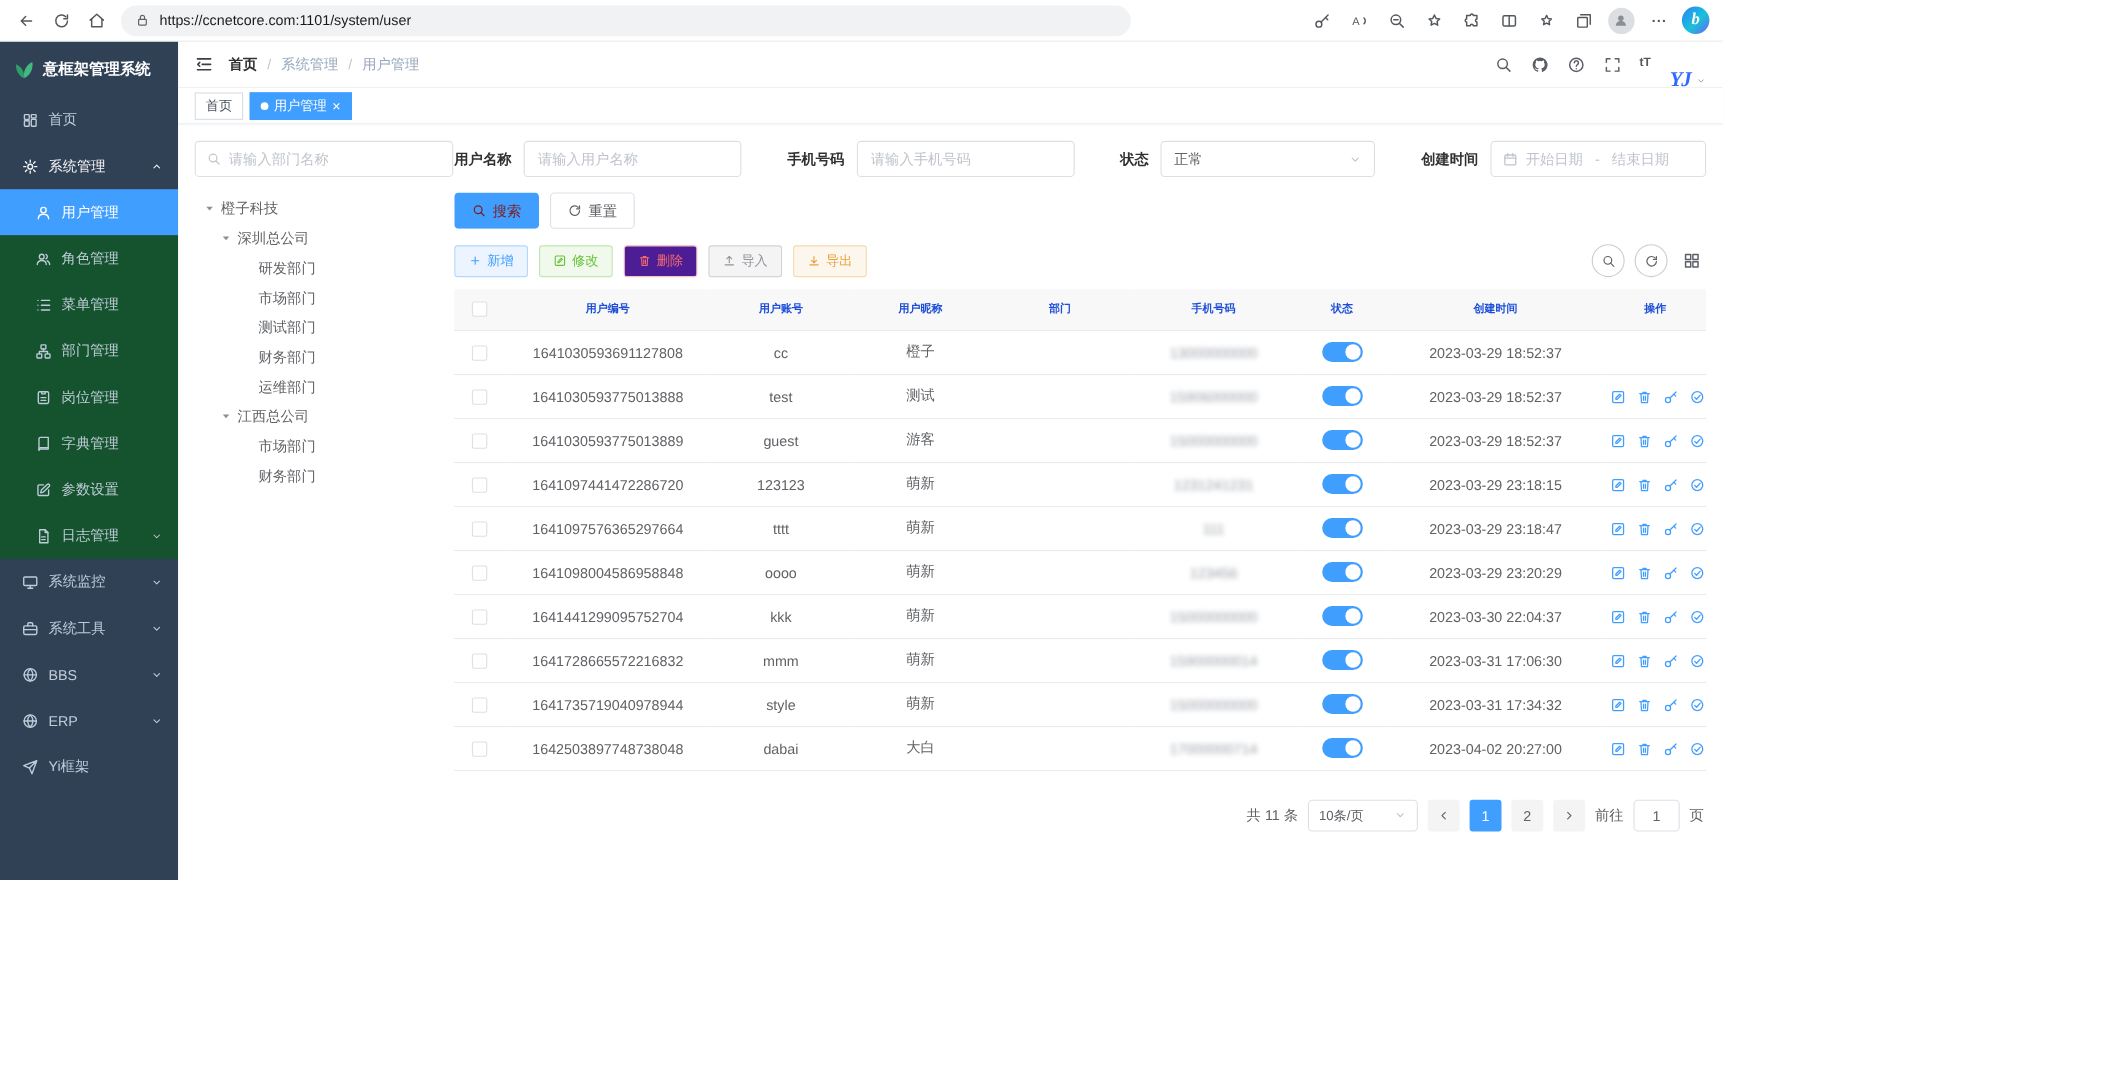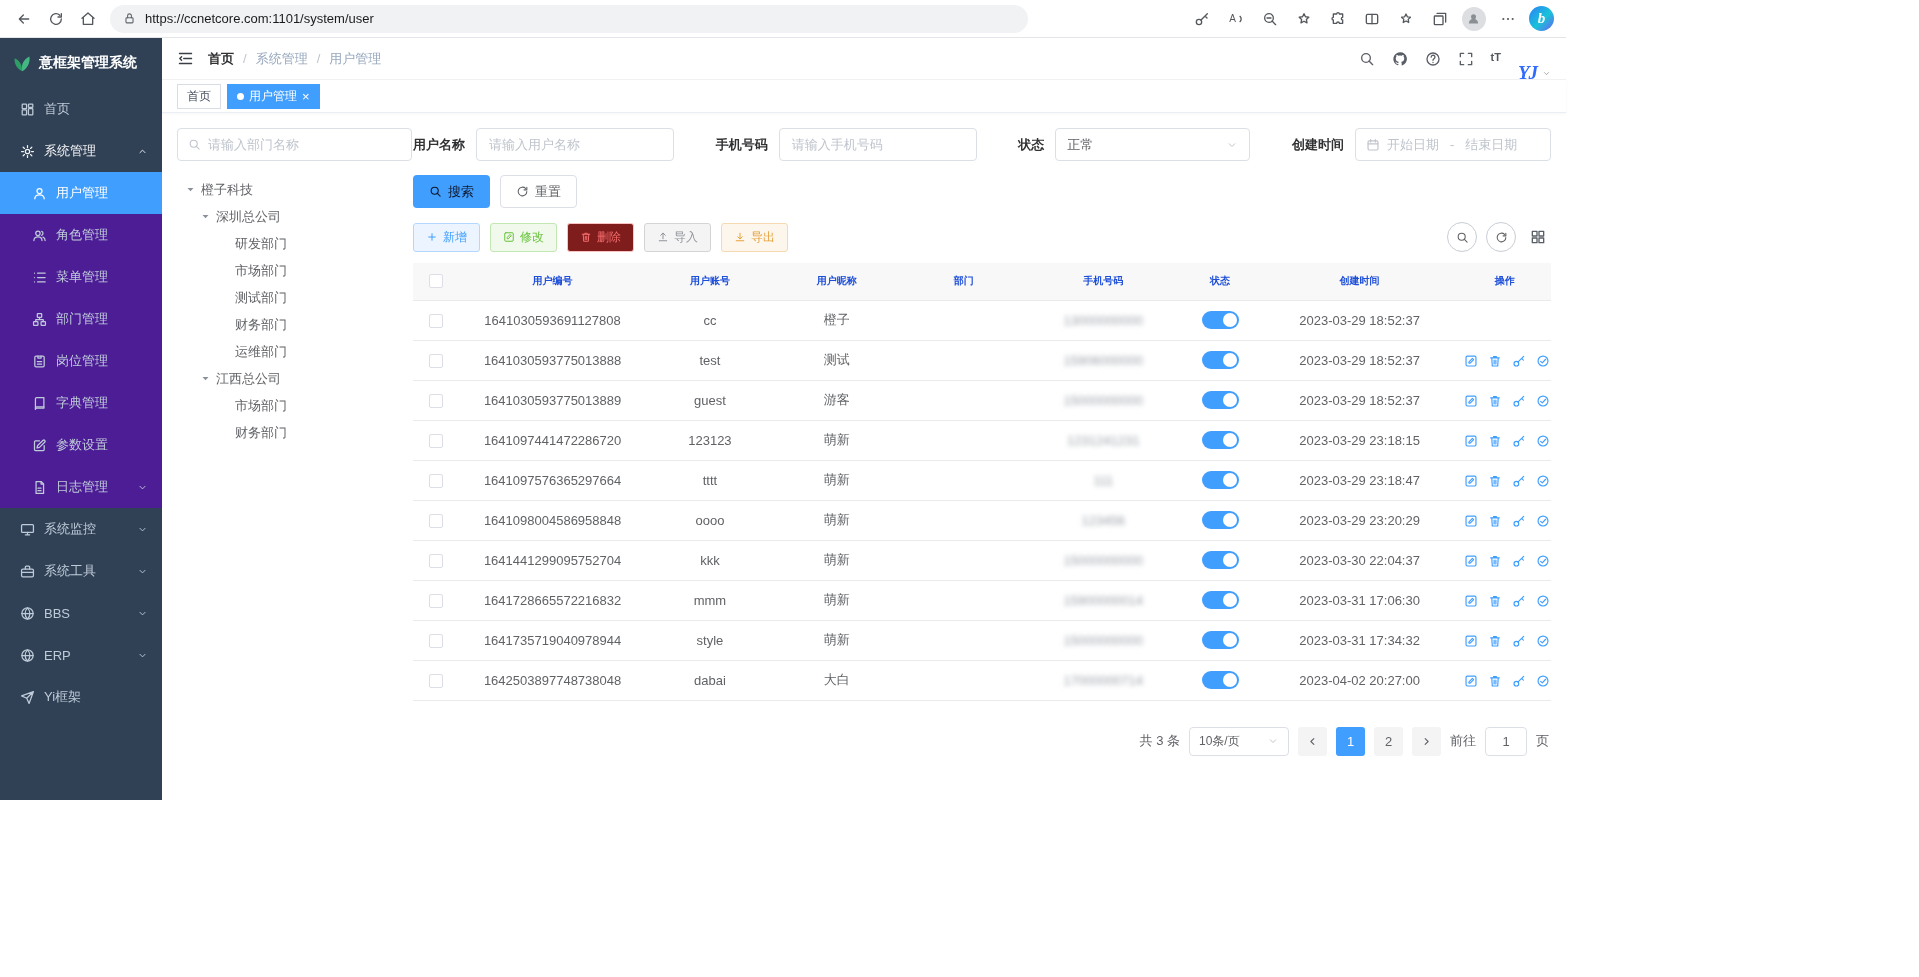"搜索" .btn.primary { color: #0f172a -> #7f1d1d }
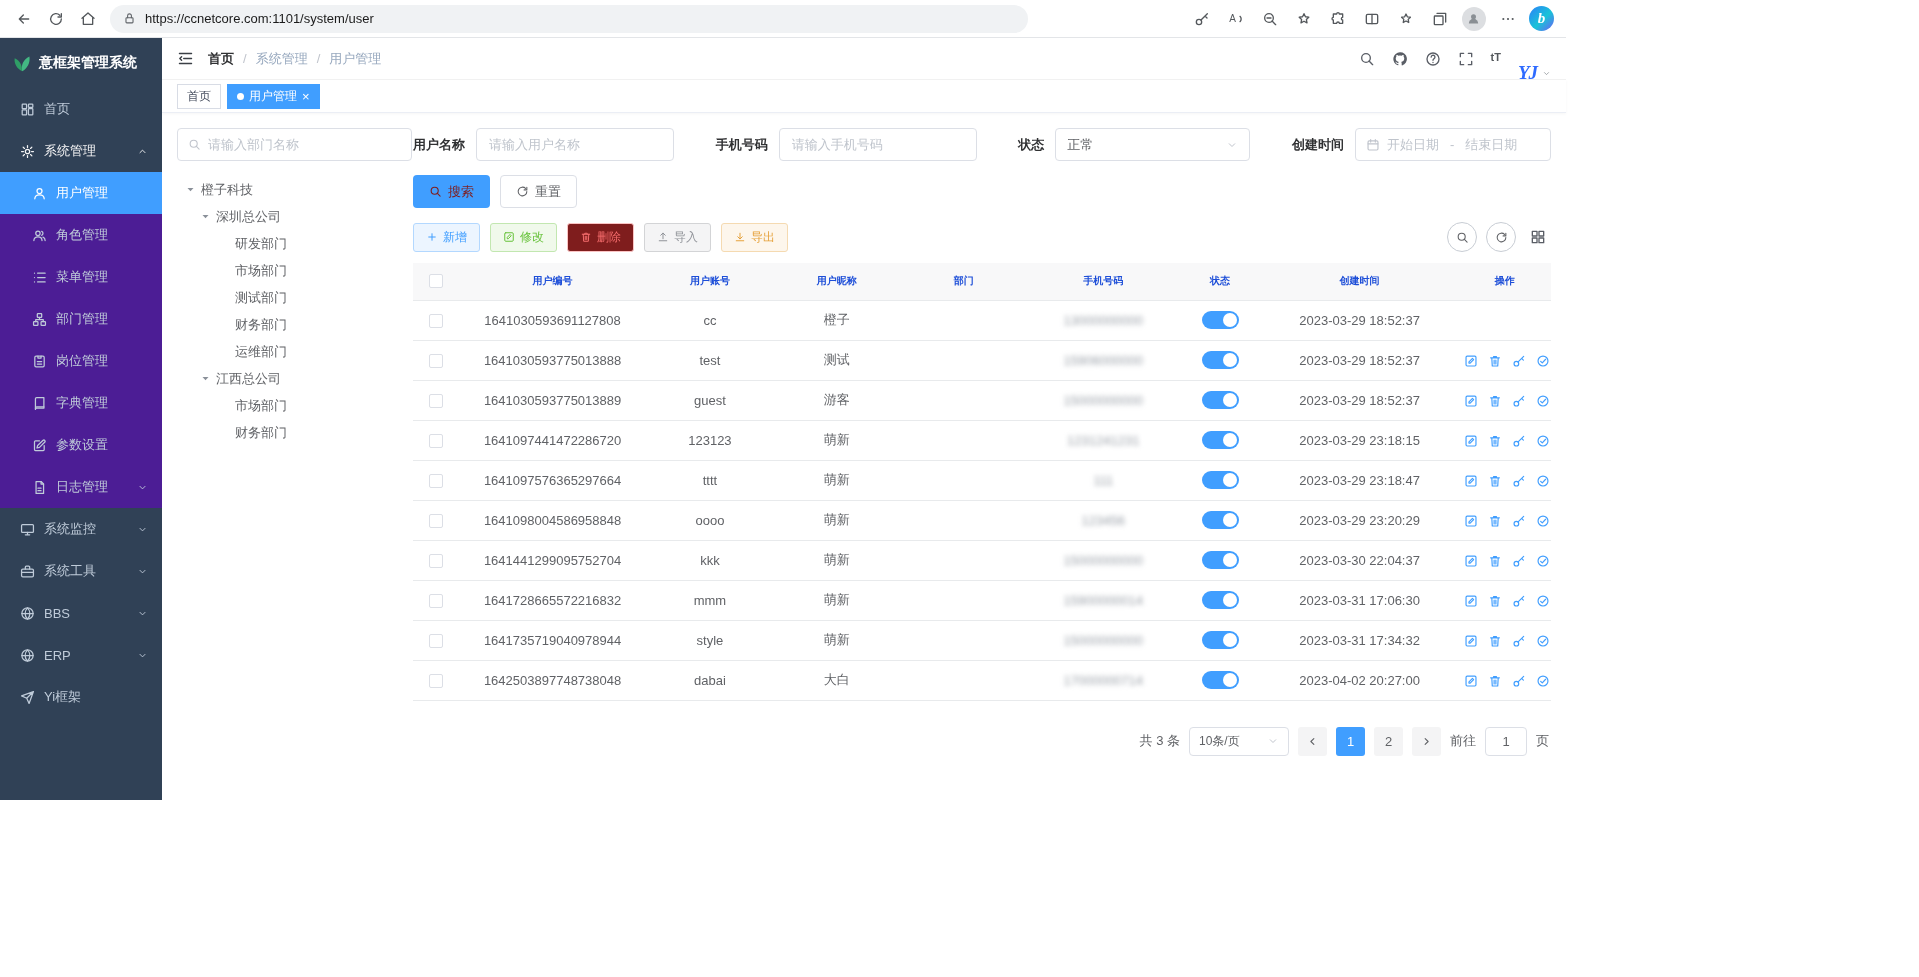"角色管理" .mi.subitem { background: #4c1d95 -> #14532d }
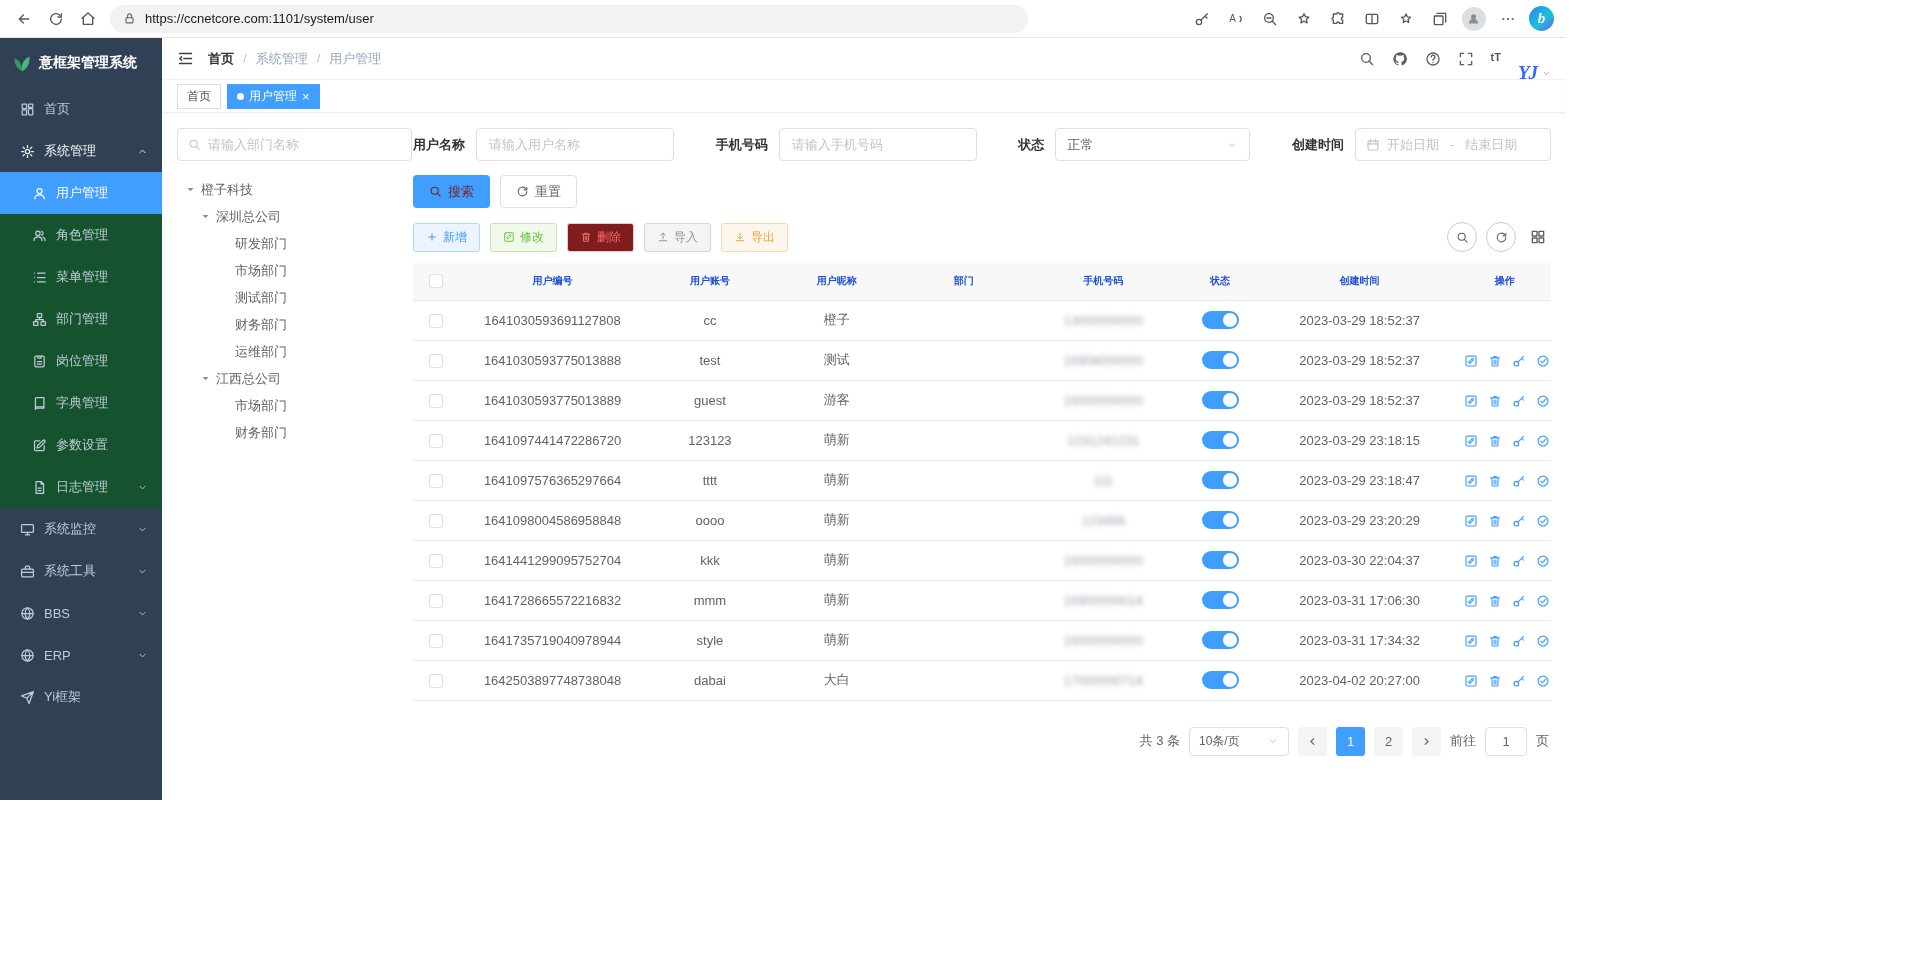"删除" .tbtn.del { background: #7f1d1d -> #4c1d95 }
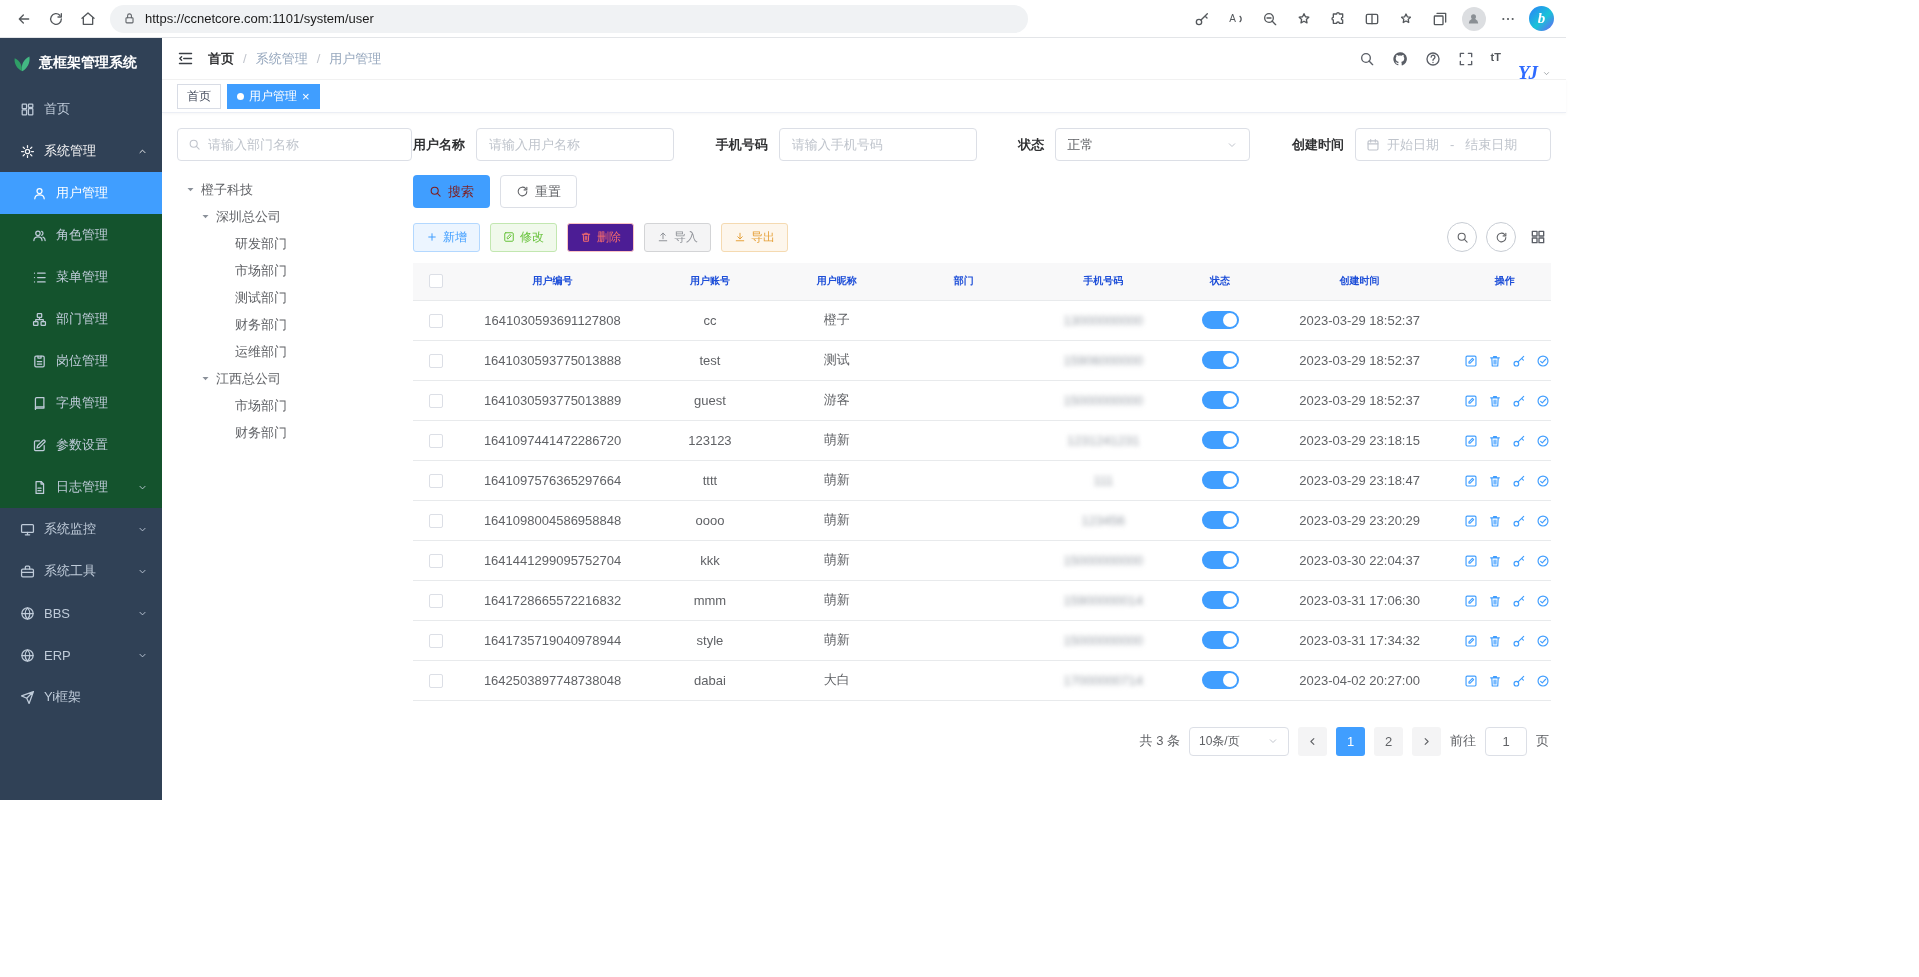"共 3 条" span.ptotal { text: 3 -> 11 }
